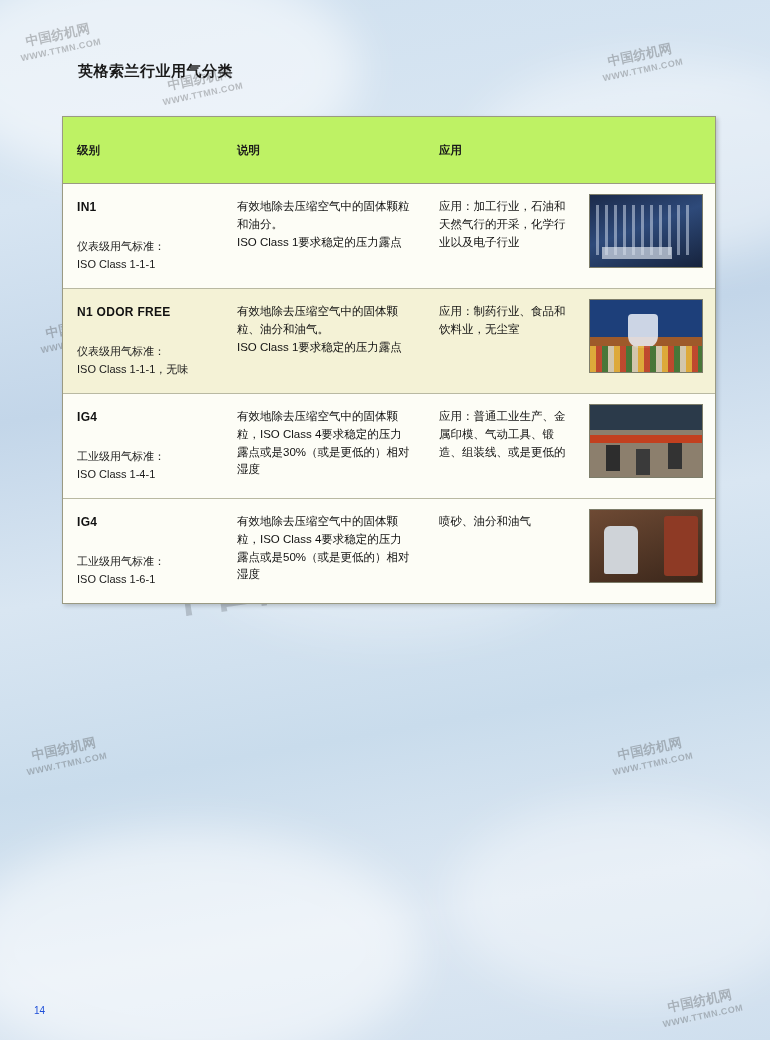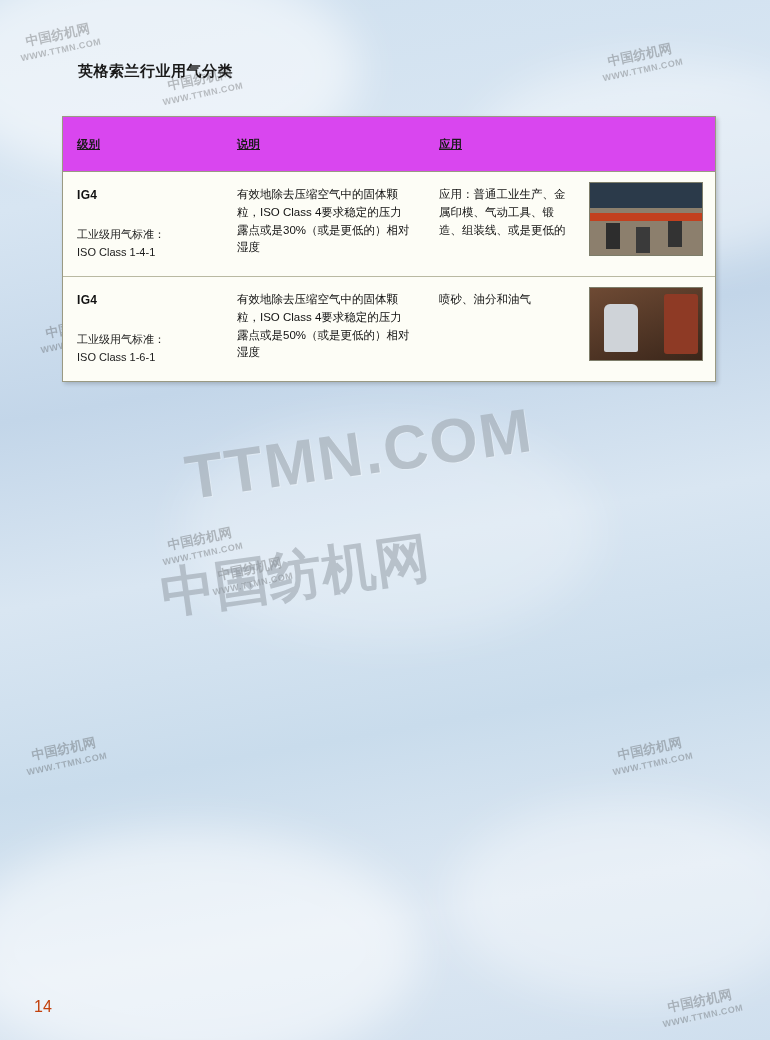"级别" thead th { background: #d946ef -> #bef264; padding: 10px 14px -> 16px 14px; text-decoration: underline -> none }
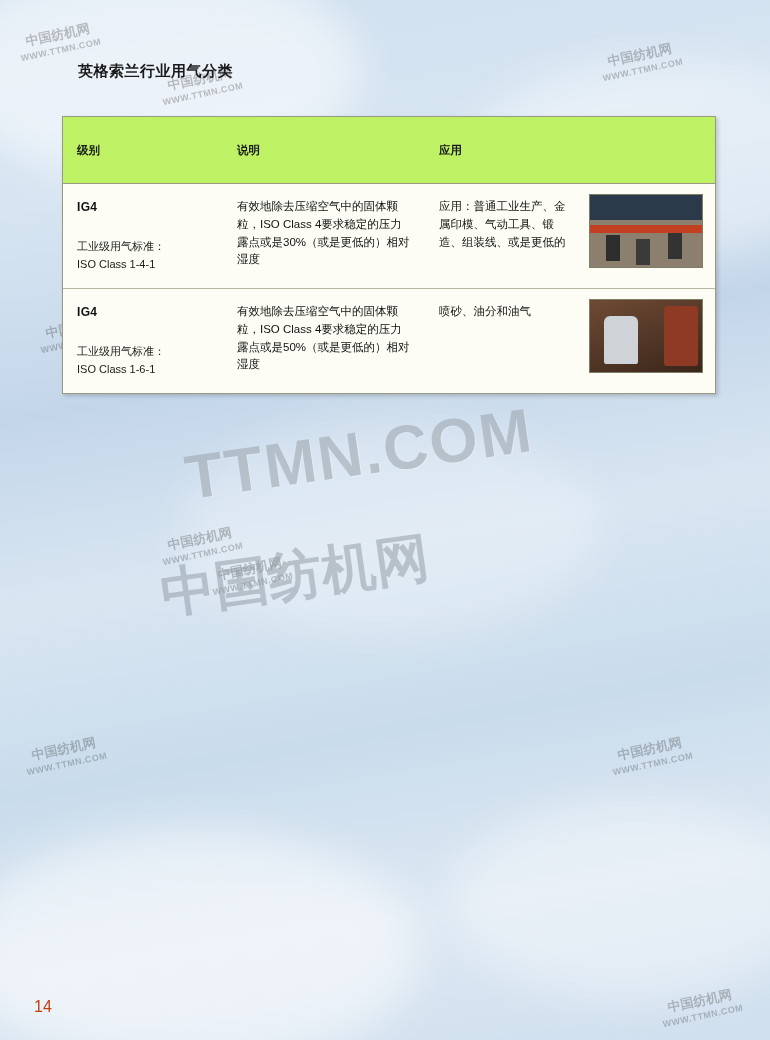"IN1" tr.plain { html: none -> <tr> <td> <div>IN1</div> <div>仪表级用气标准： ISO Class 1-1-1</div> </td> <td>有效地除去压缩空气中的固体颗粒和油分。 ISO Class 1要求稳定的压力露点</td> <td>应用：加工行业，石油和天然气行的开采，化学行业以及电子行业</td> <td> <div></div> </td> </tr> }
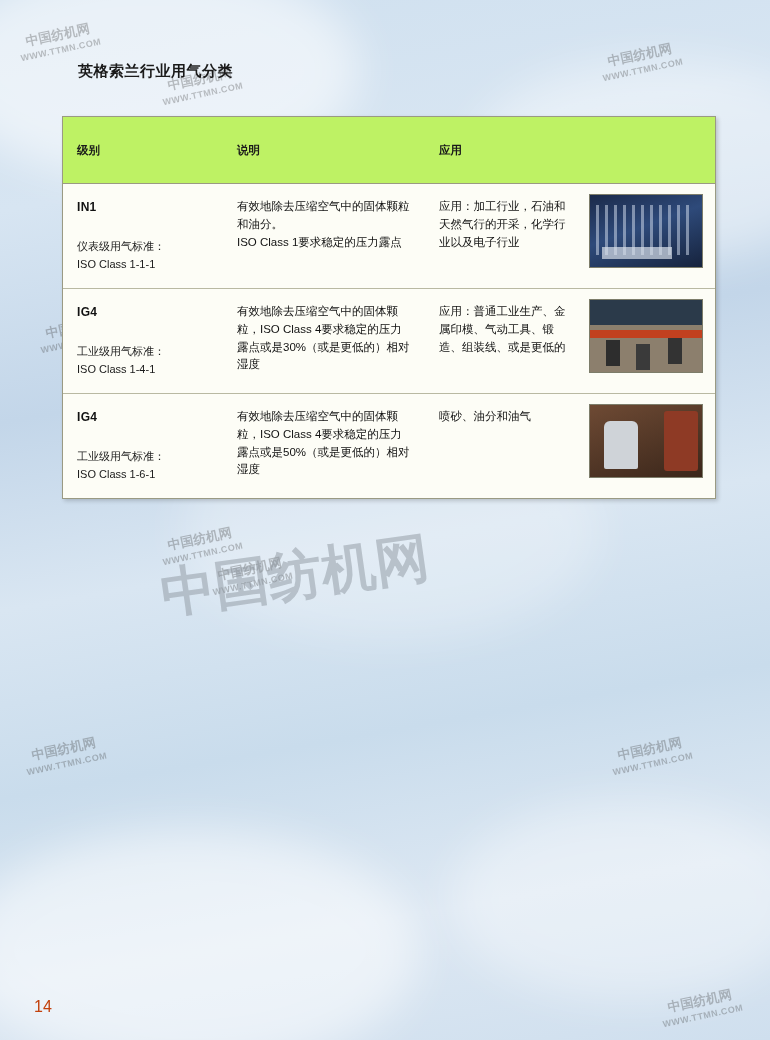"N1 ODOR FREE" tr.alt { html: none -> <tr> <td> <div>N1 ODOR FREE</div> <div>仪表级用气标准： ISO Class 1-1-1，无味</div> </td> <td>有效地除去压缩空气中的固体颗粒、油分和油气。 ISO Class 1要求稳定的压力露点</td> <td>应用：制药行业、食品和饮料业，无尘室</td> <td> <div></div> </td> </tr> }
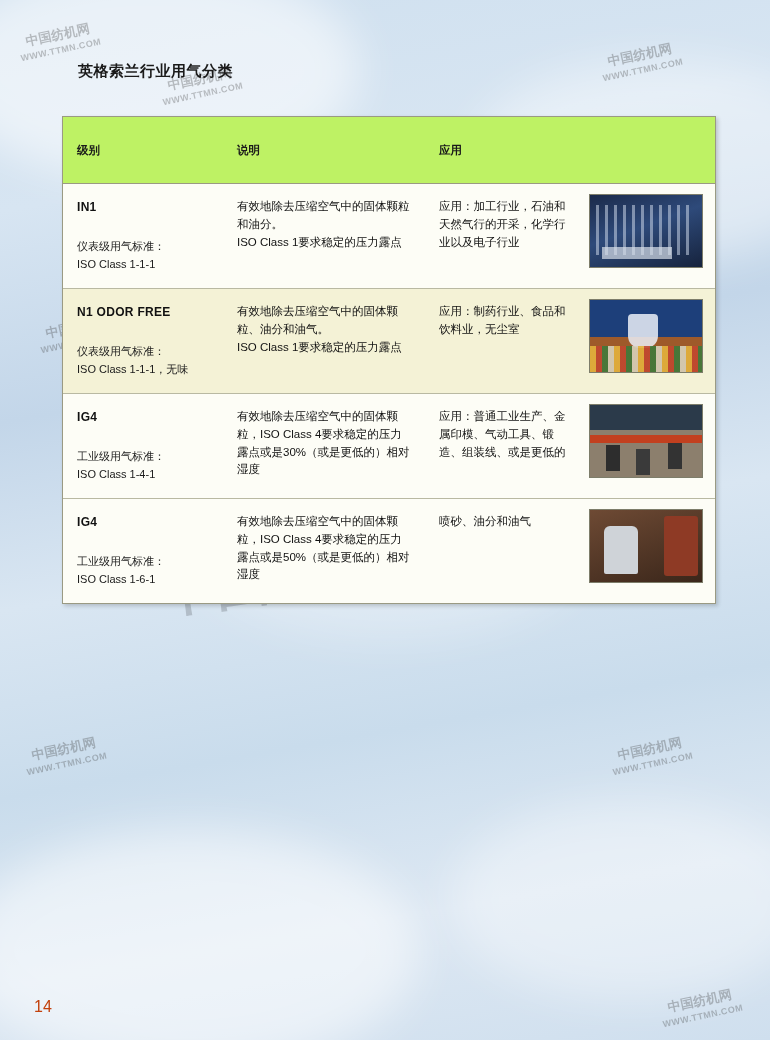"14" .page-number { color: #c2410c -> #1d4ed8; font-size: 16px -> 10px }
